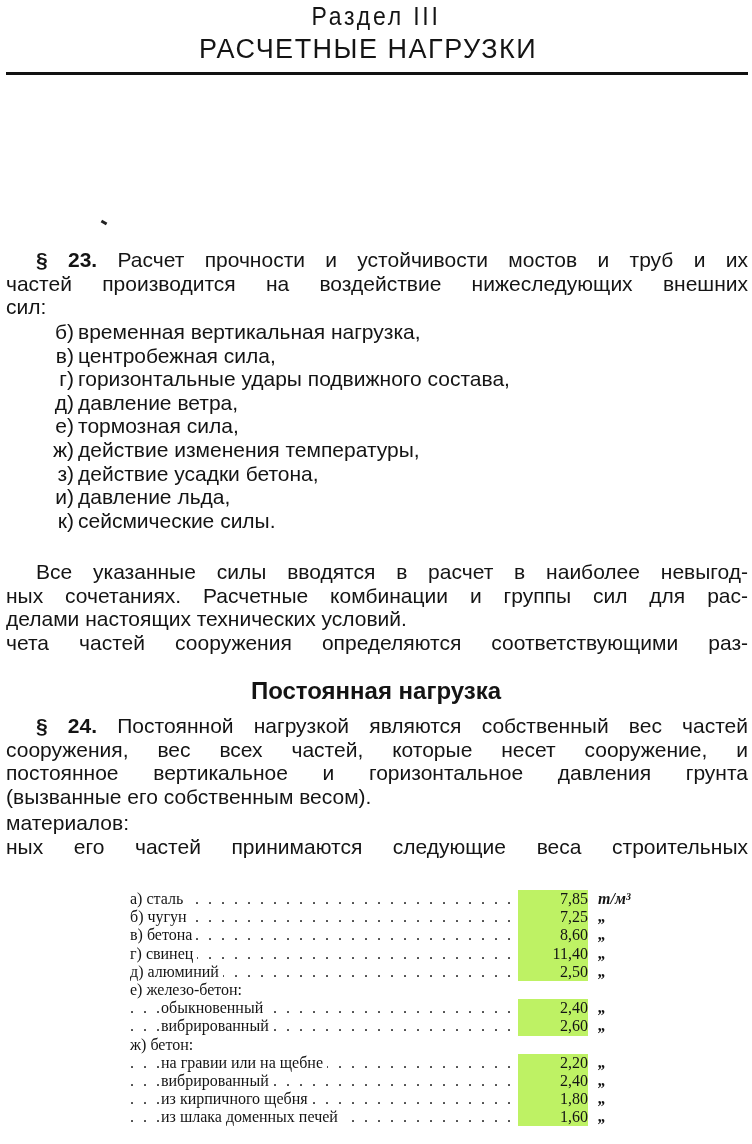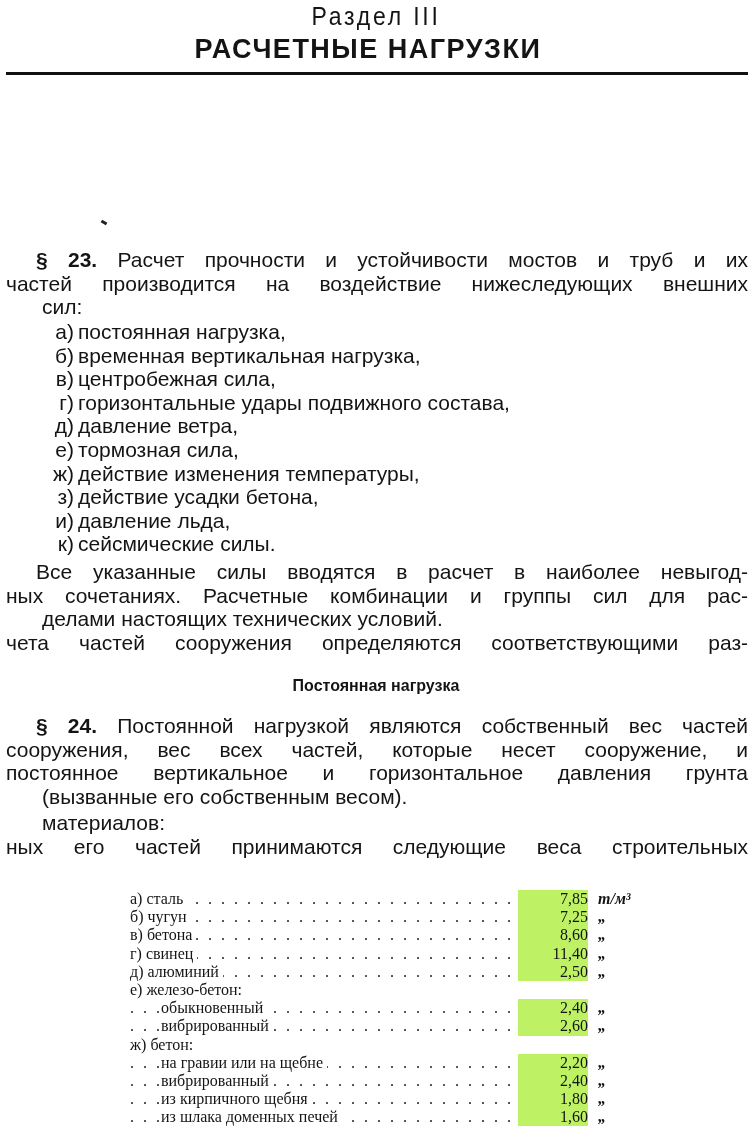"РАСЧЕТНЫЕ НАГРУЗКИ" .sec-title { font-weight: bold -> normal }
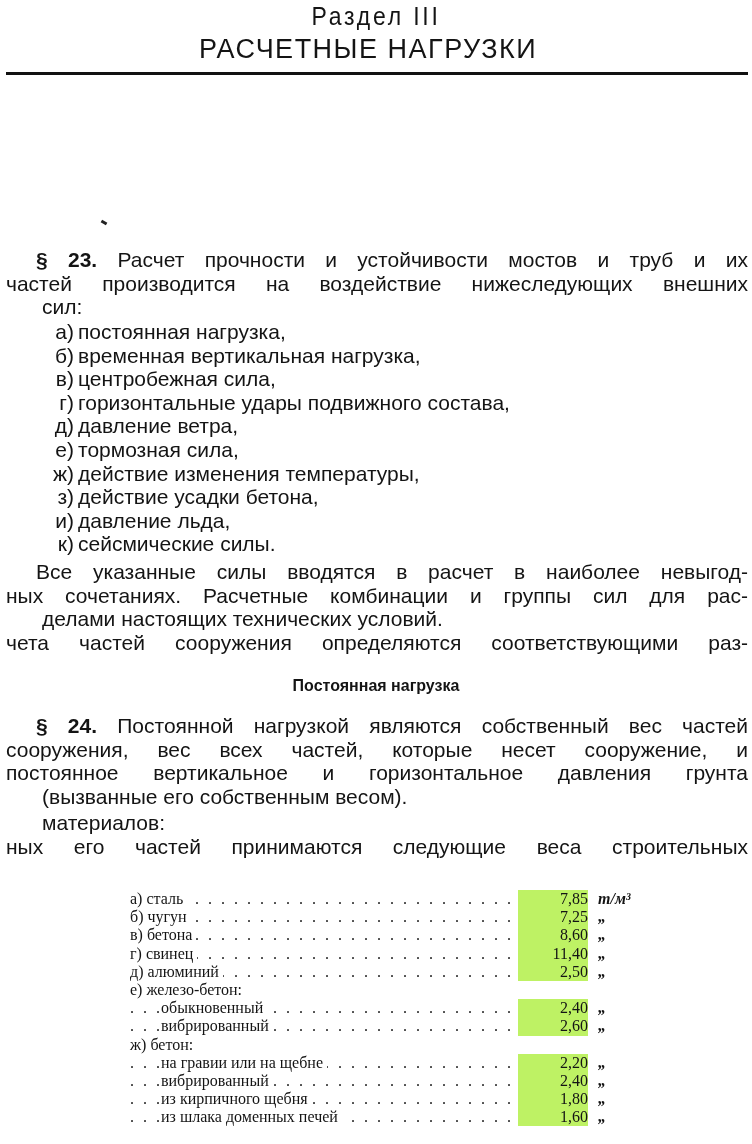"сил:" .line.last { margin-left: 36px -> none }
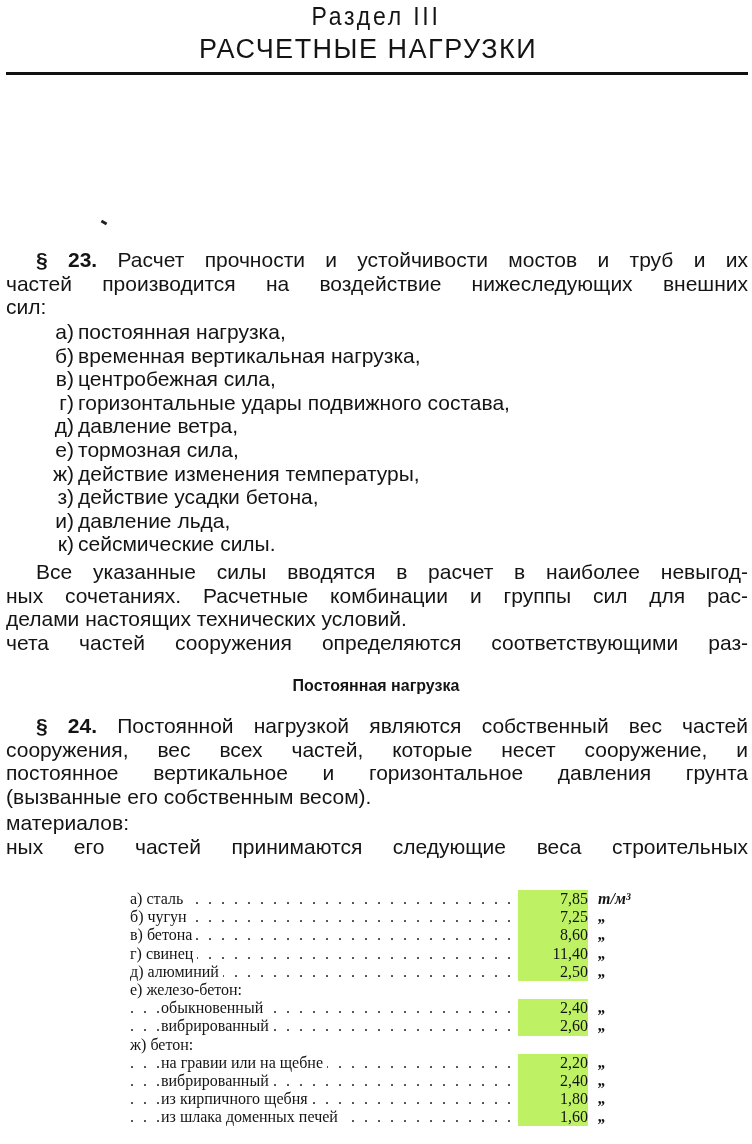"а) постоянная нагрузка," div.li { html: <div><span>а)</span><span>постоянная нагрузка,</span></div> -> none }
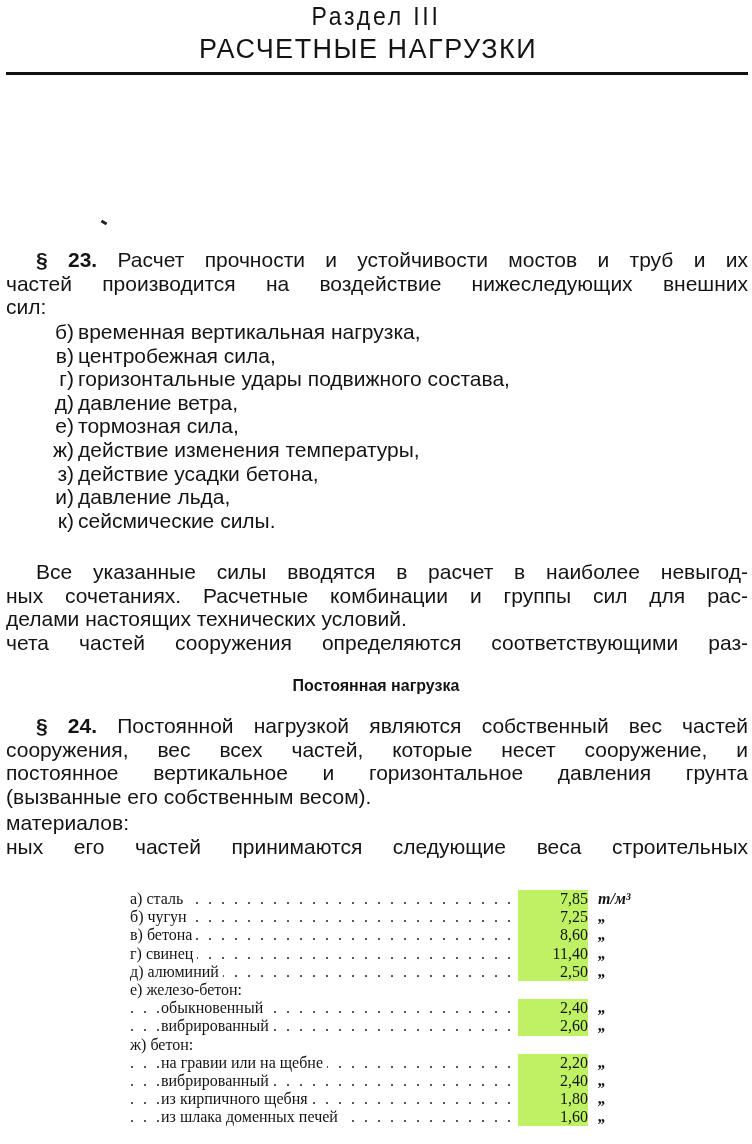"Постоянная нагрузка" .subhead { font-size: 16px -> 24px }
